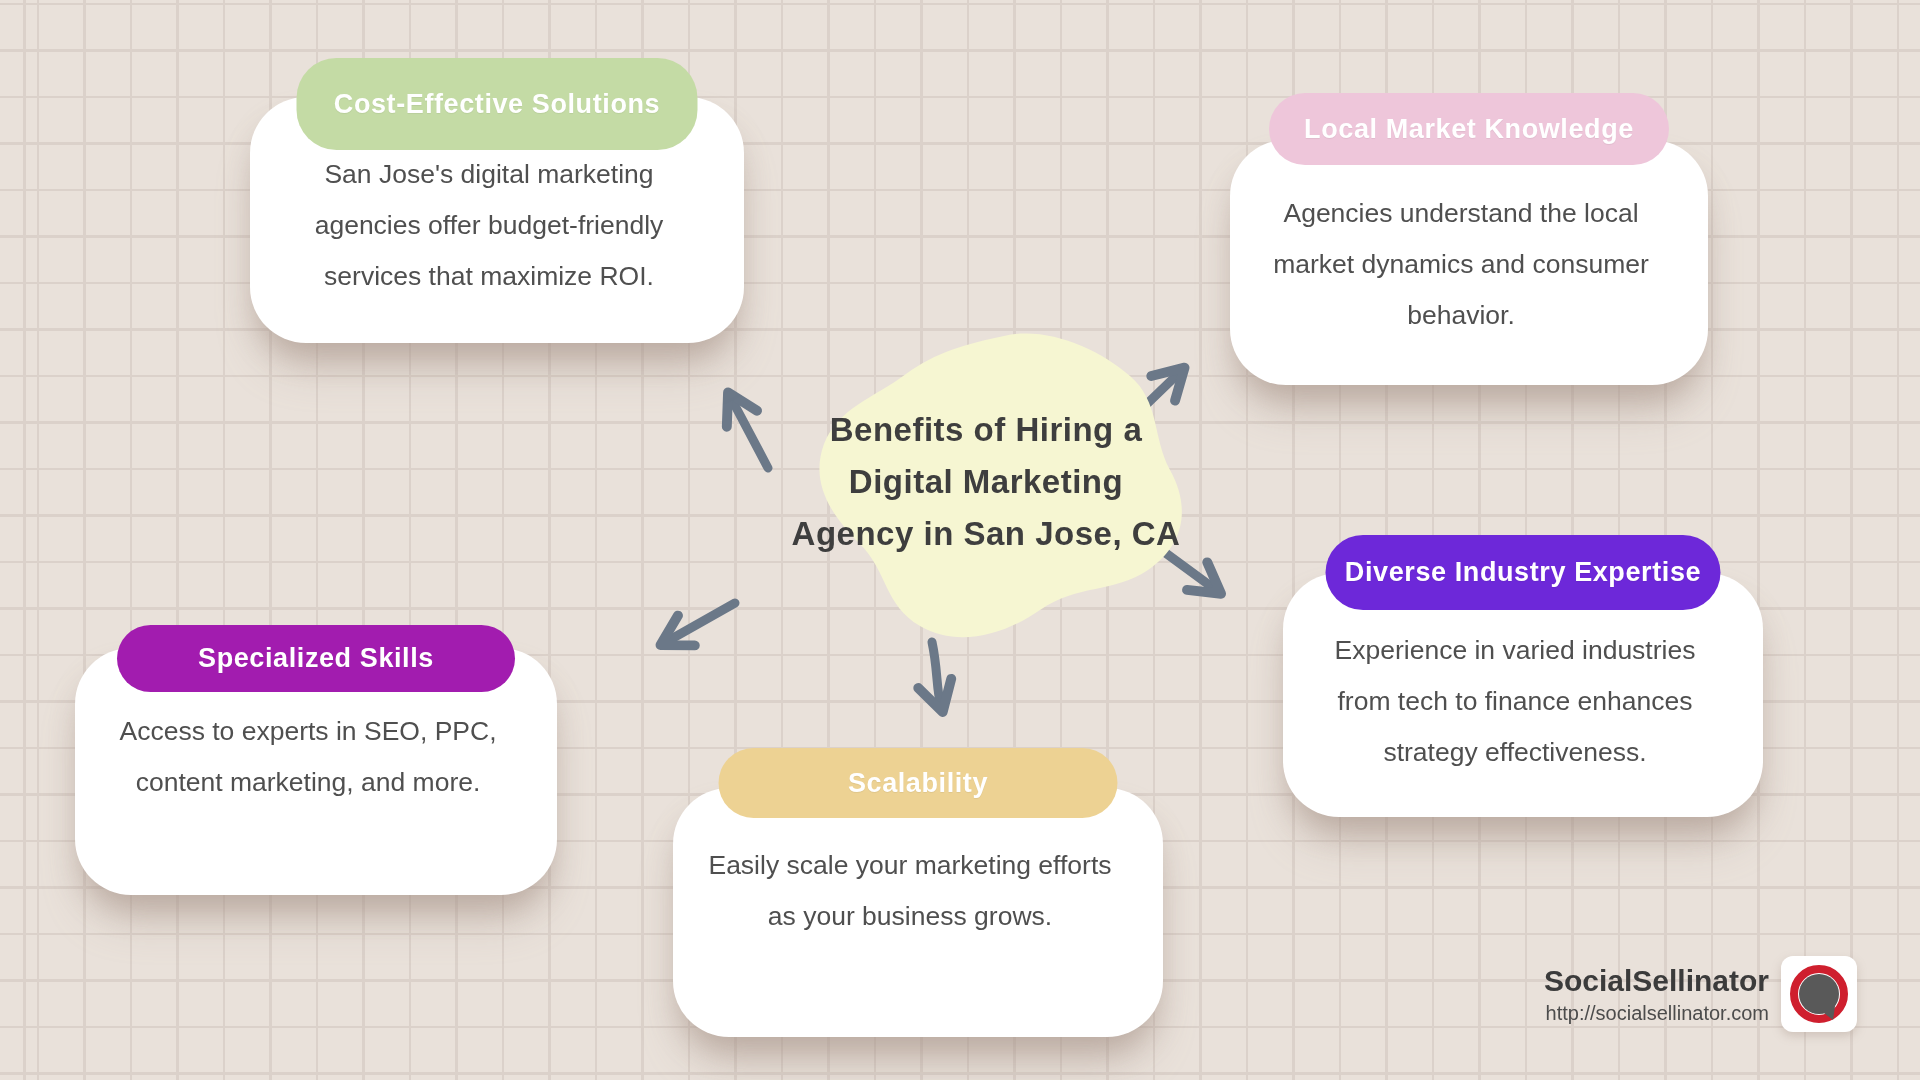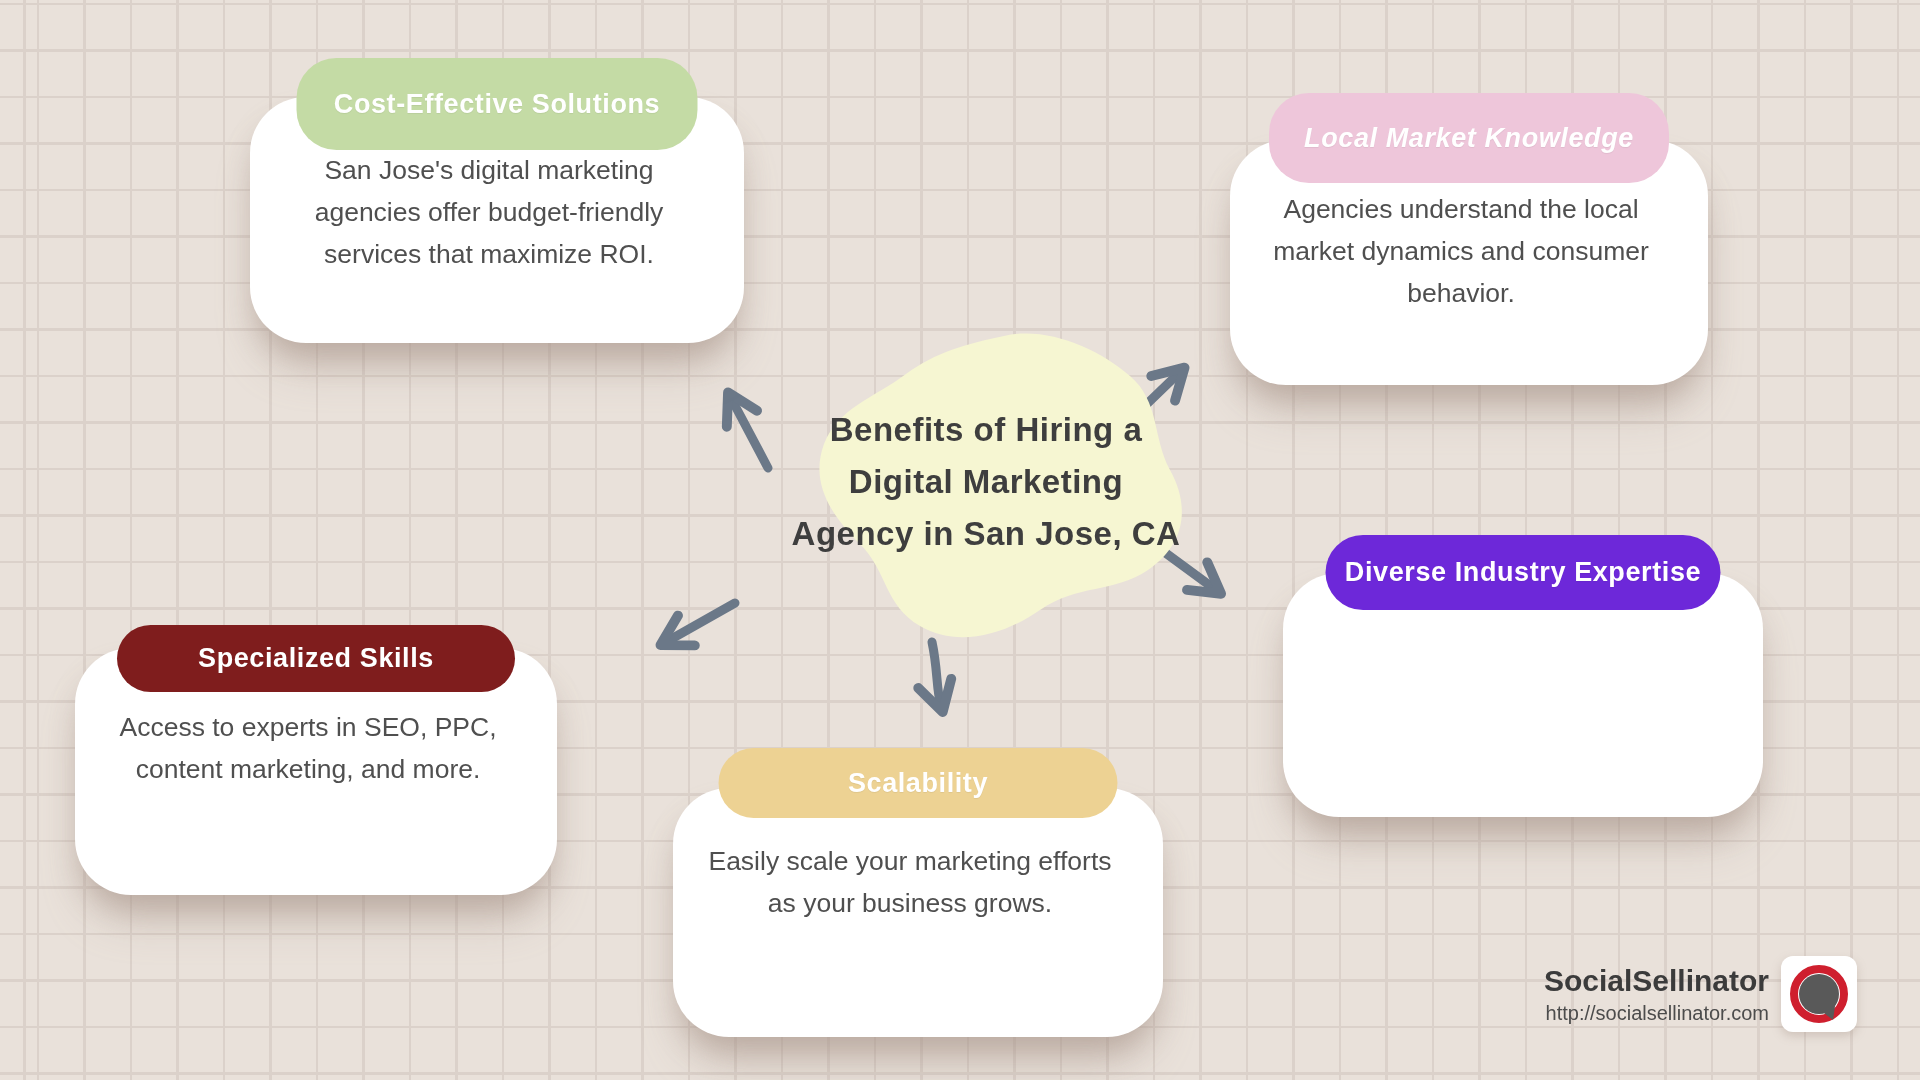"Local Market Knowledge" .card-local .pill { font-style: italic -> none; height: 90px -> 72px }
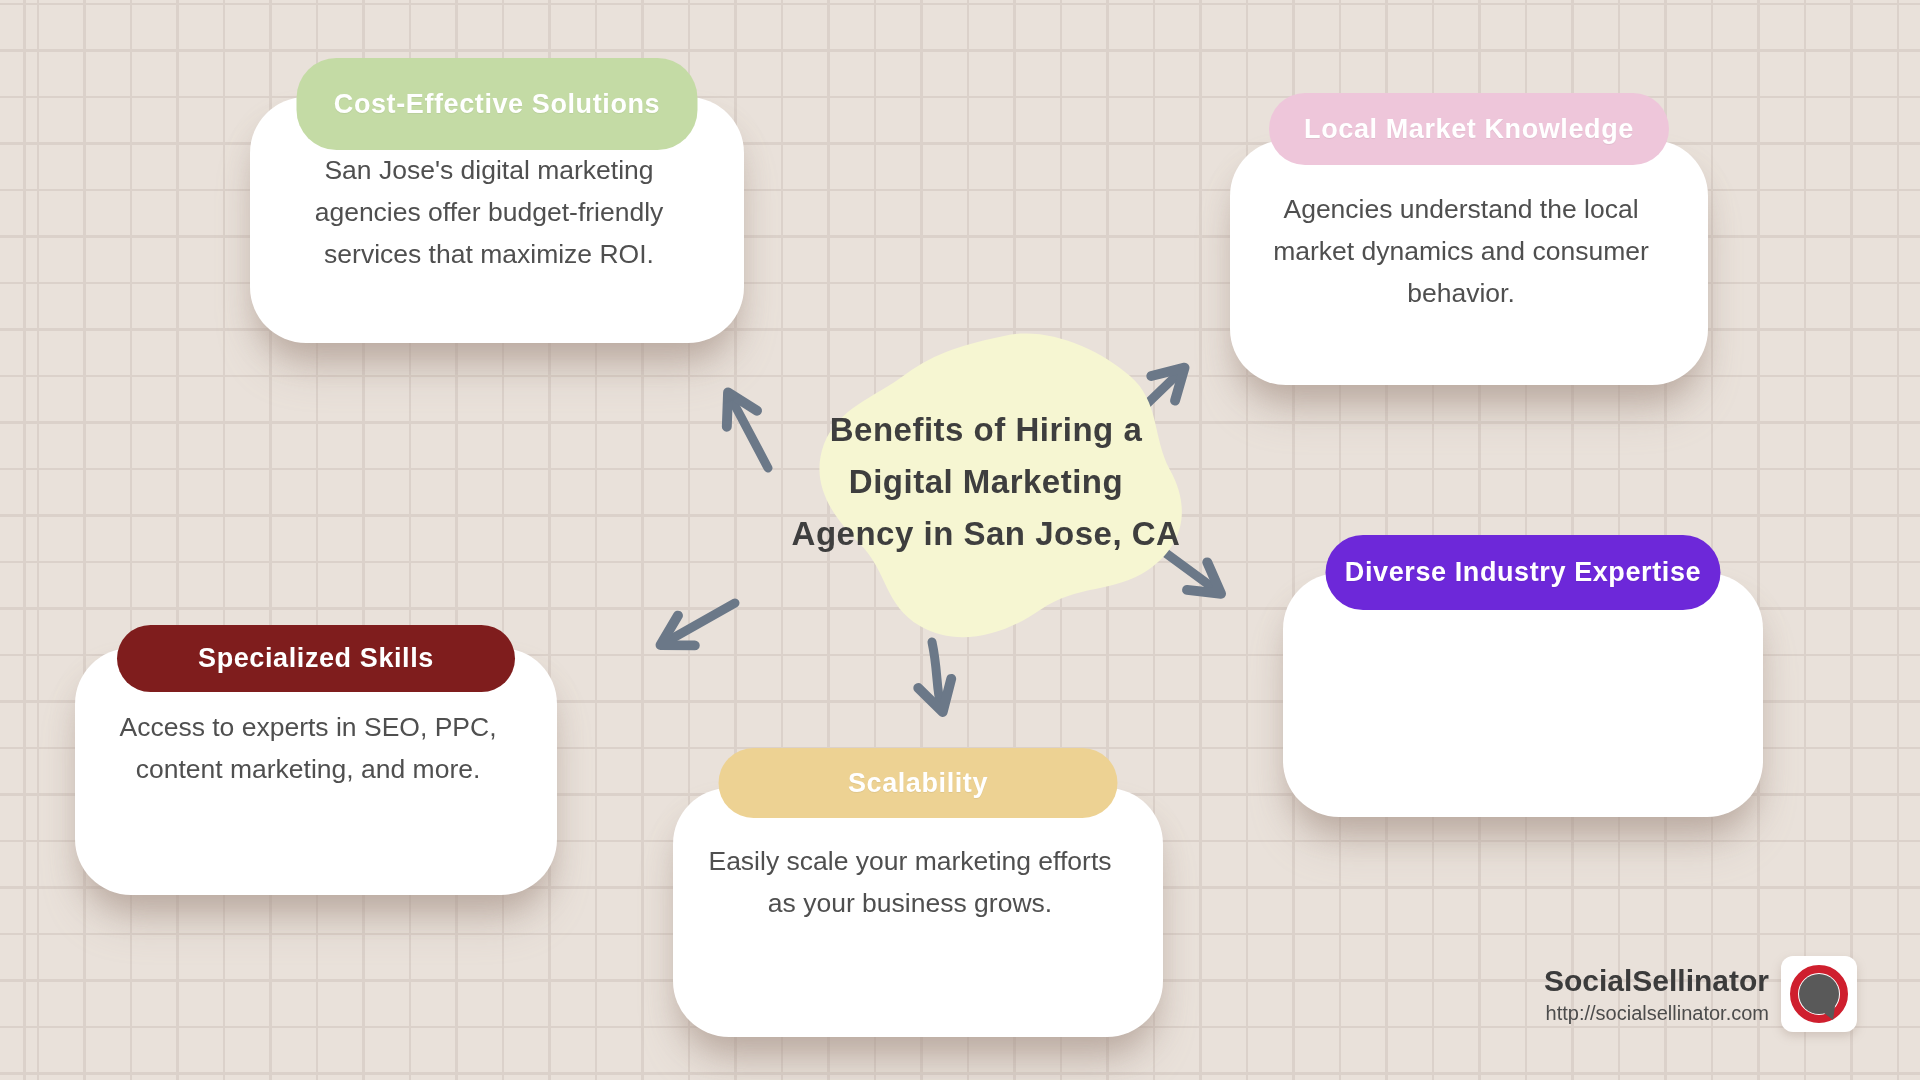"San Jose's digital marketing agencies" .card-body { line-height: 42px -> 51px }
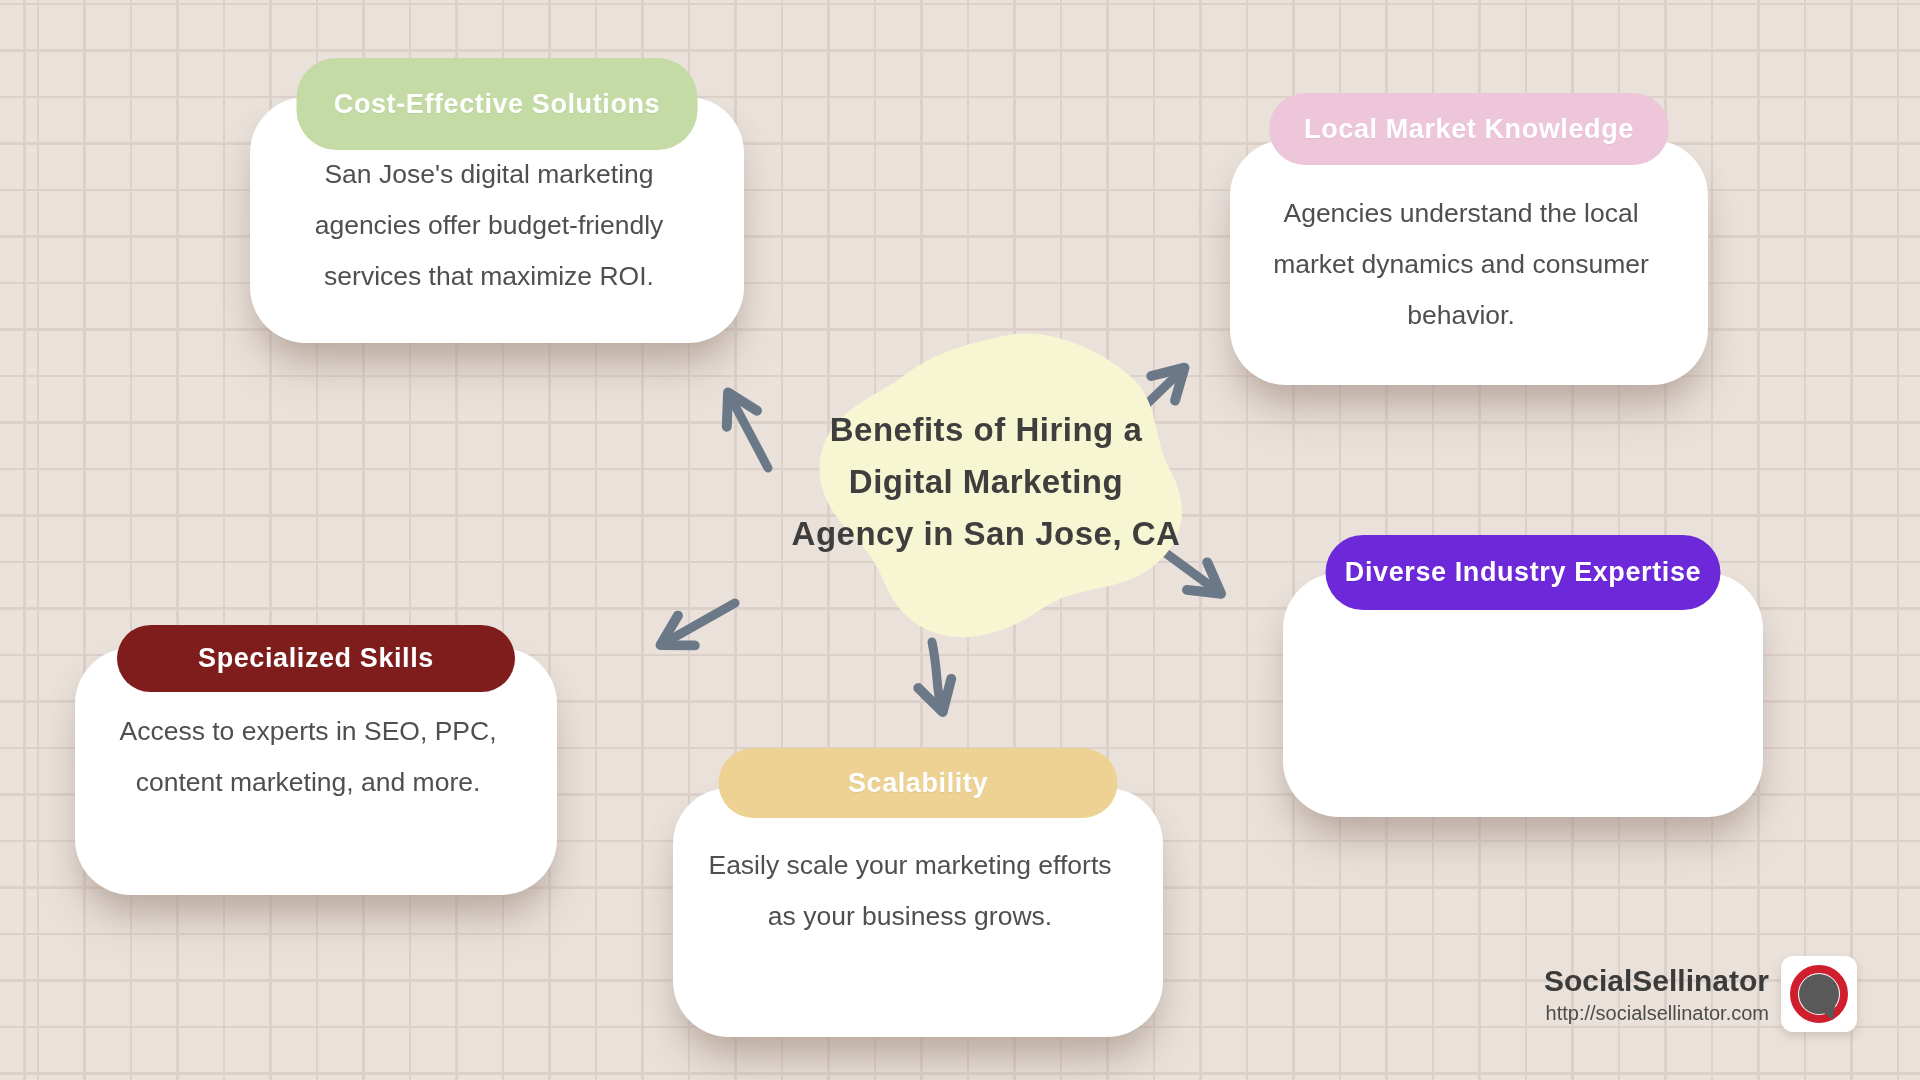"Specialized Skills" div.pill { background: #7f1d1d -> #a21caf }
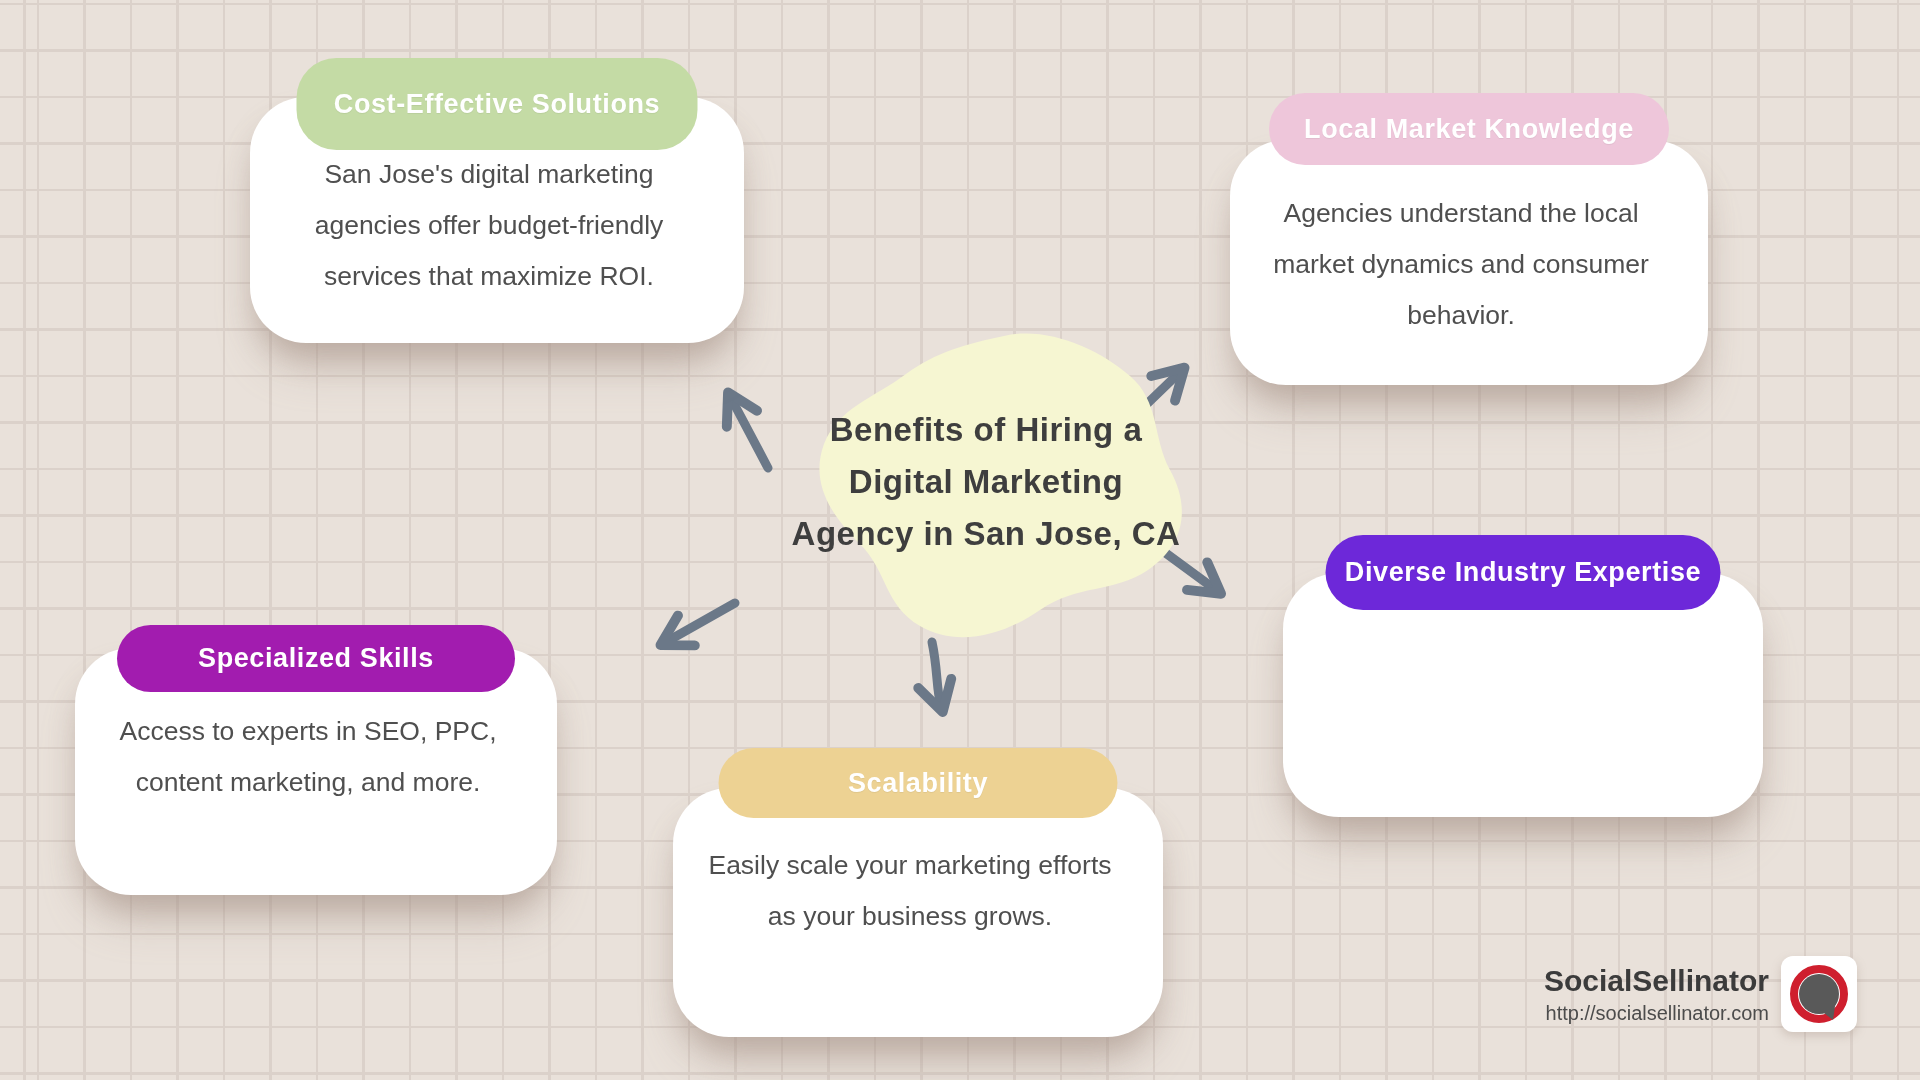"Experience in varied industries from" div.card-body { html: none -> <div>Experience in varied industries from tech to finance enhances strategy effectiveness.</div> }
